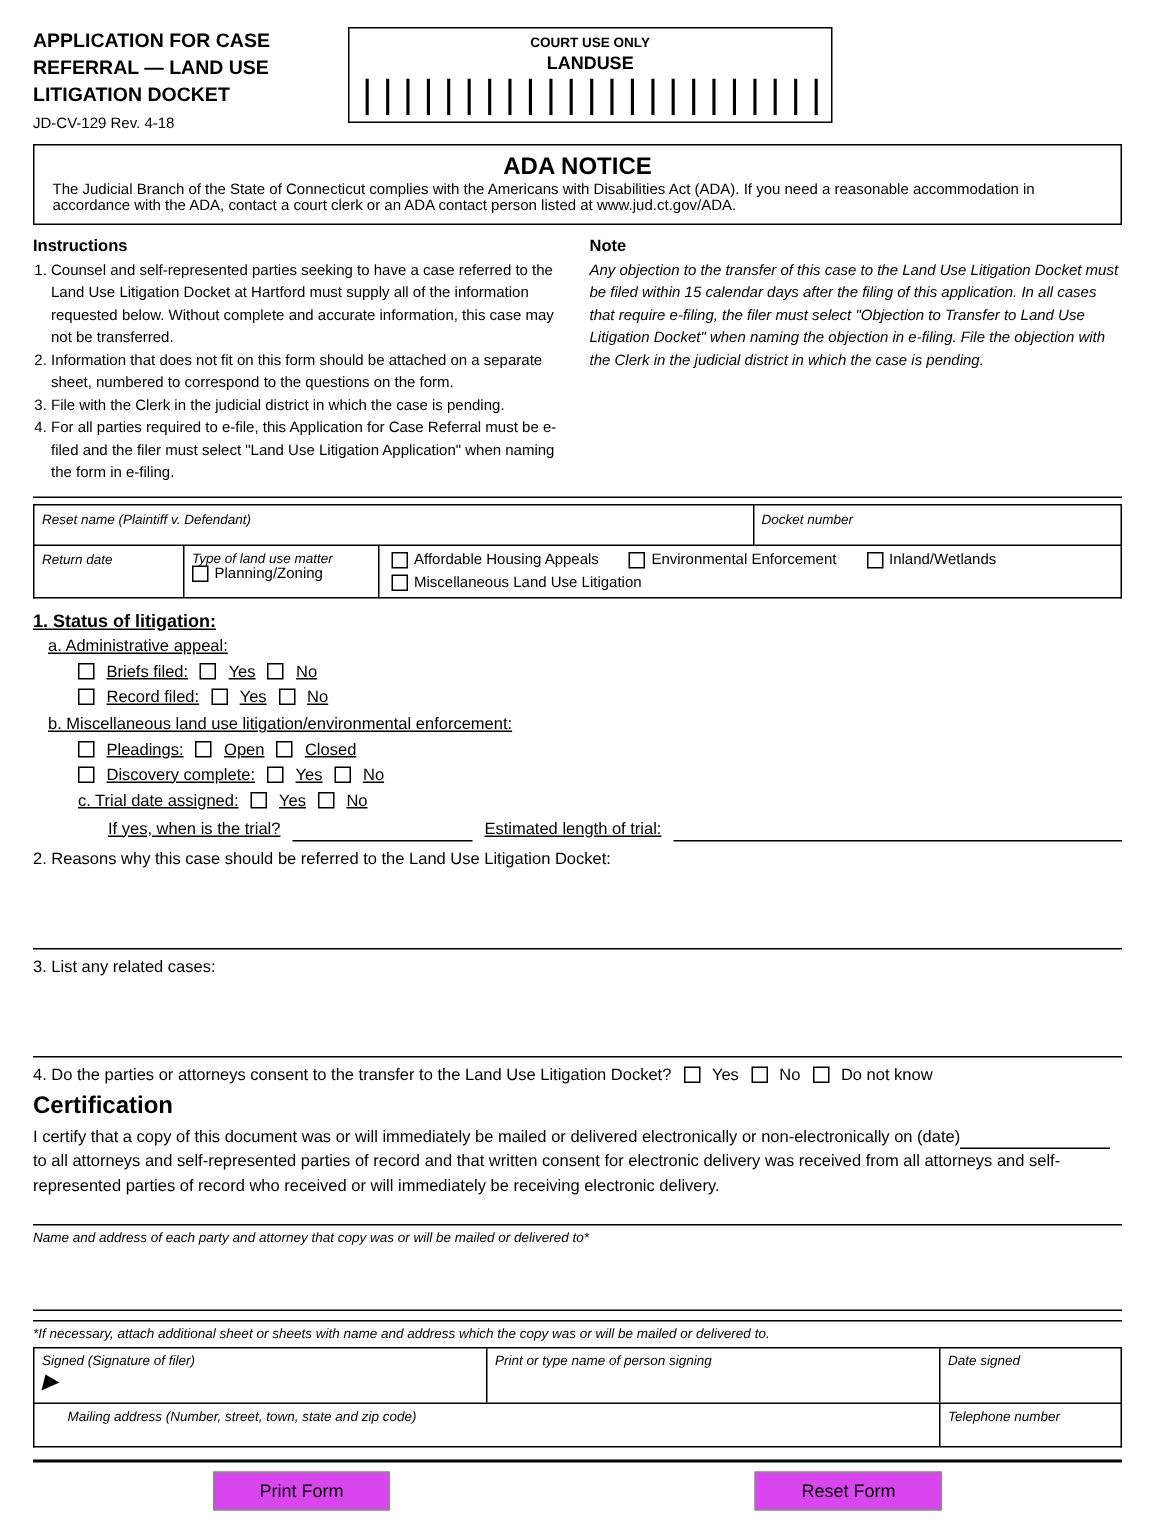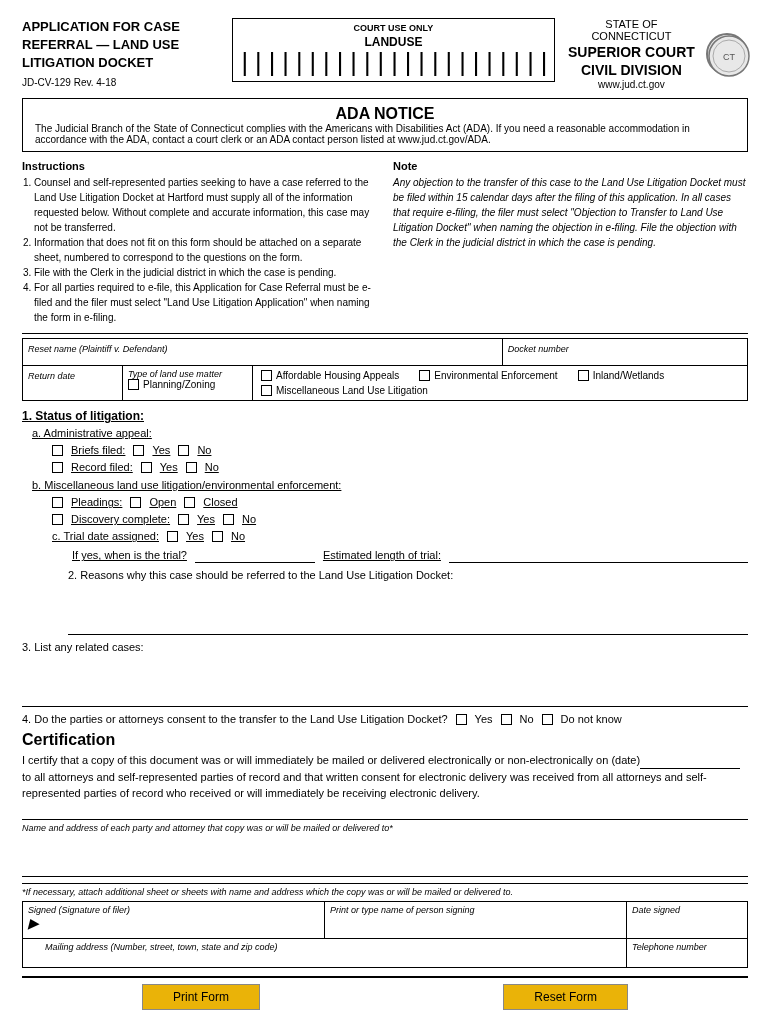"STATE OF CONNECTICUT" div.header-right { html: <div> <div> <div> <div>STATE OF CONNECTICUT</div> <div> <span>SUPERIOR COURT</span><br> <span>CIVIL DIVISION</span> </div> <div>www.jud.ct.gov</div> </div> <div> <svg> <circle></circle> <circle></circle> <text>CT</text> </svg> </div> </div> </div> -> none }
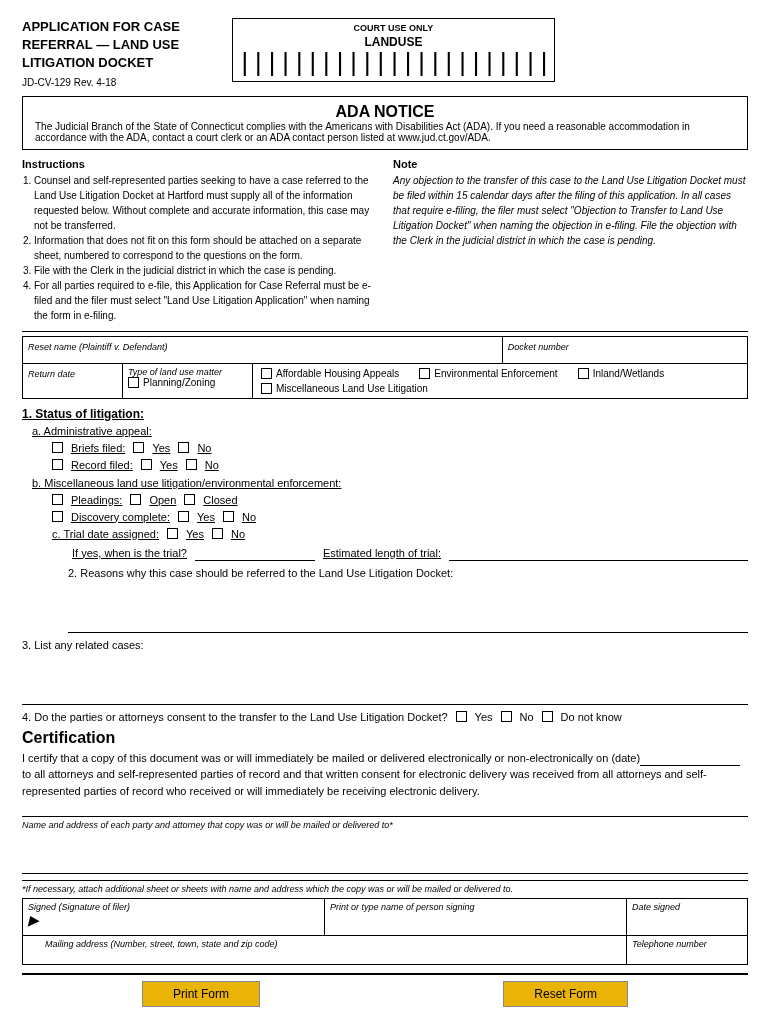"2. Reasons why this case" div { margin-left: 46px -> none }
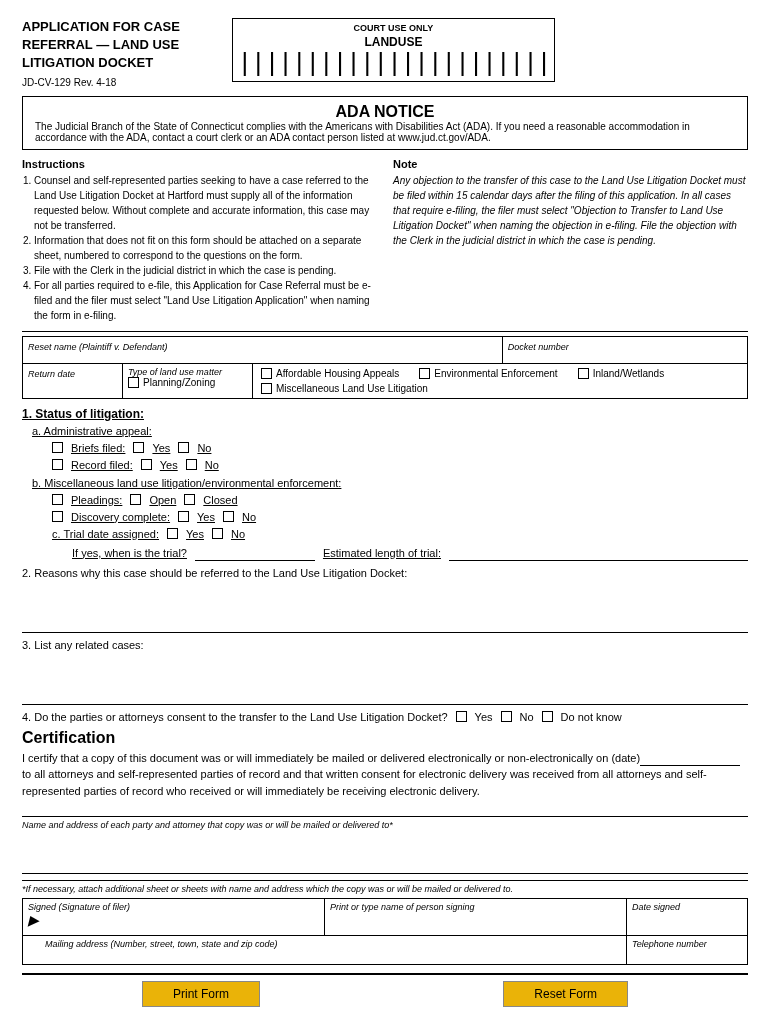"Print Form" .form-button { background: #eab308 -> #d946ef }
